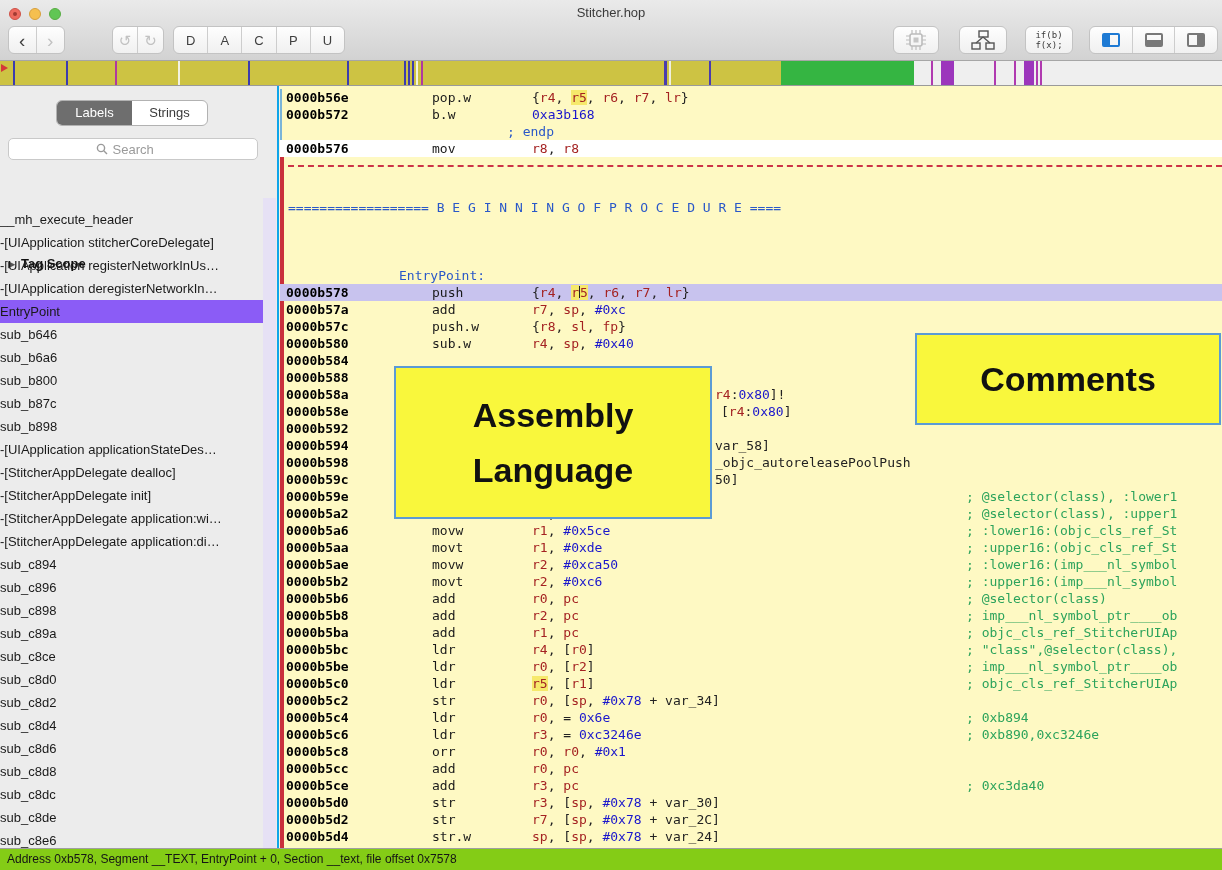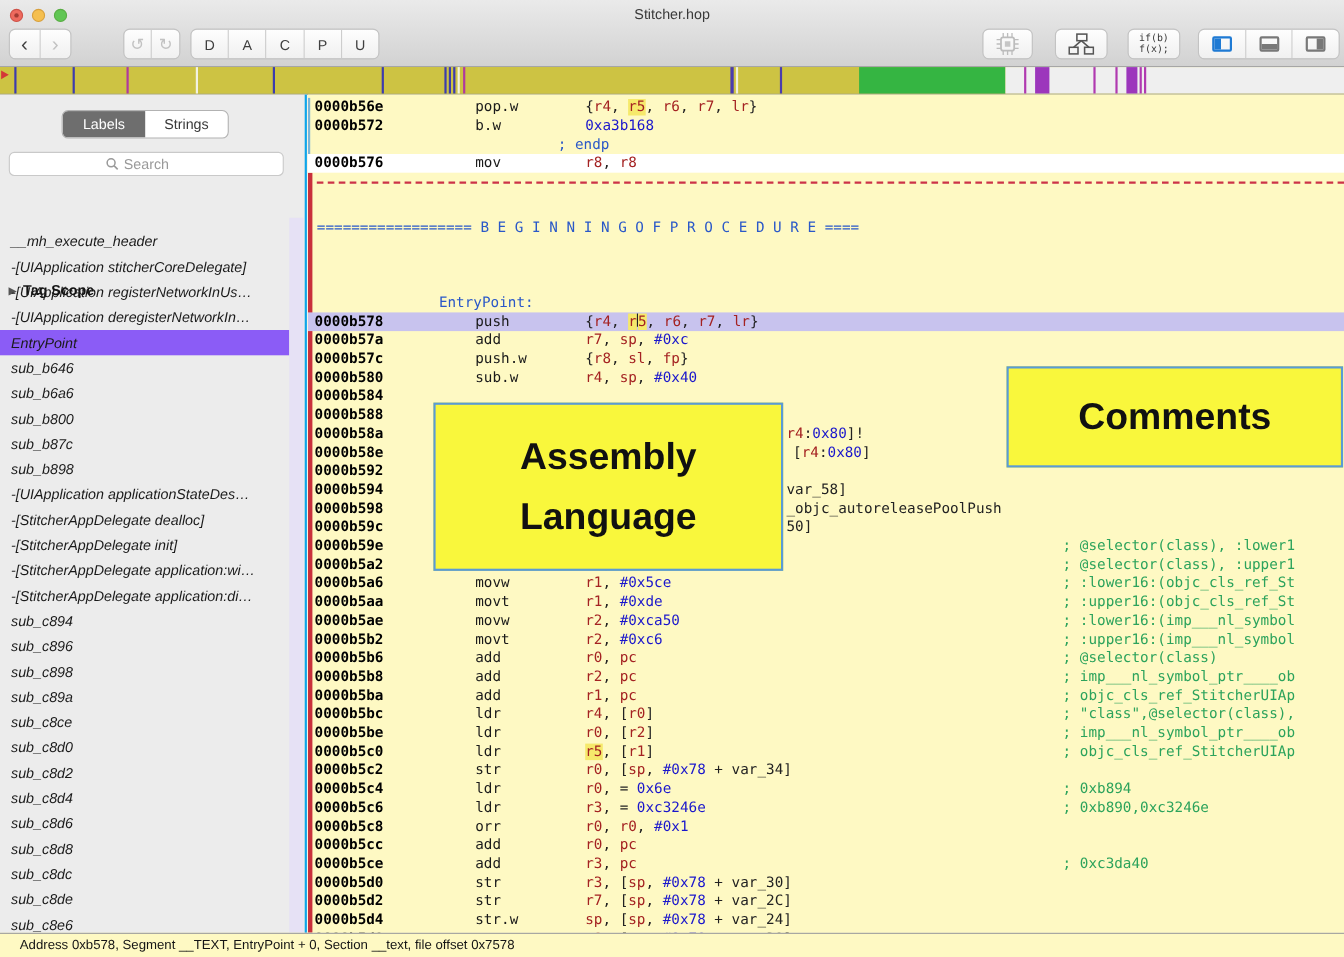"__mh_execute_header" .symitem { font-style: italic -> none; padding-left: 10px -> 0 }
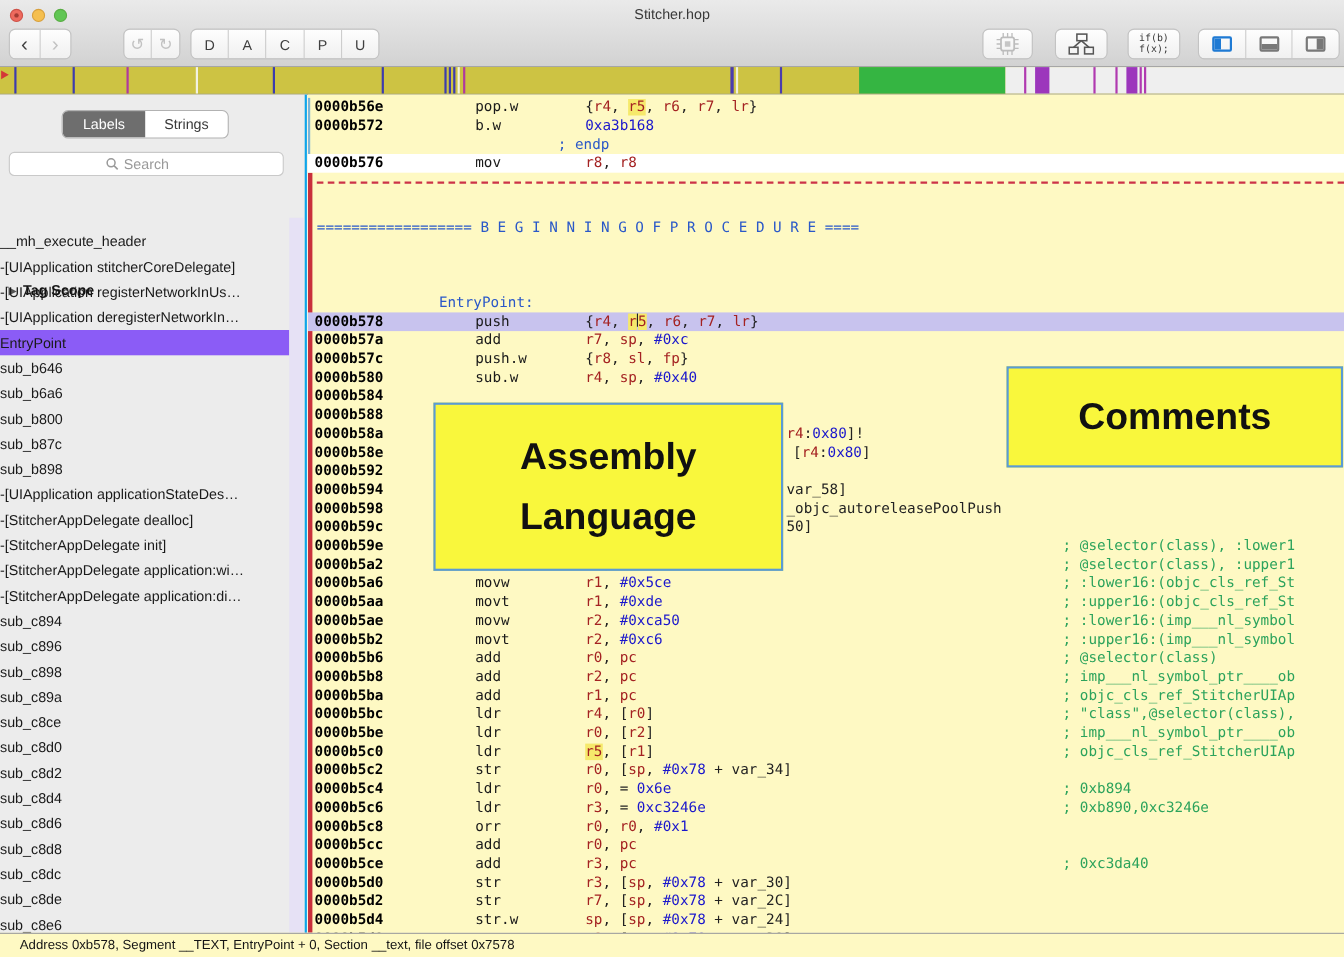"Address 0xb578, Segment __TEXT," .statusbar { background: #fef9c3 -> #84cc16; padding-left: 18px -> 7px }
